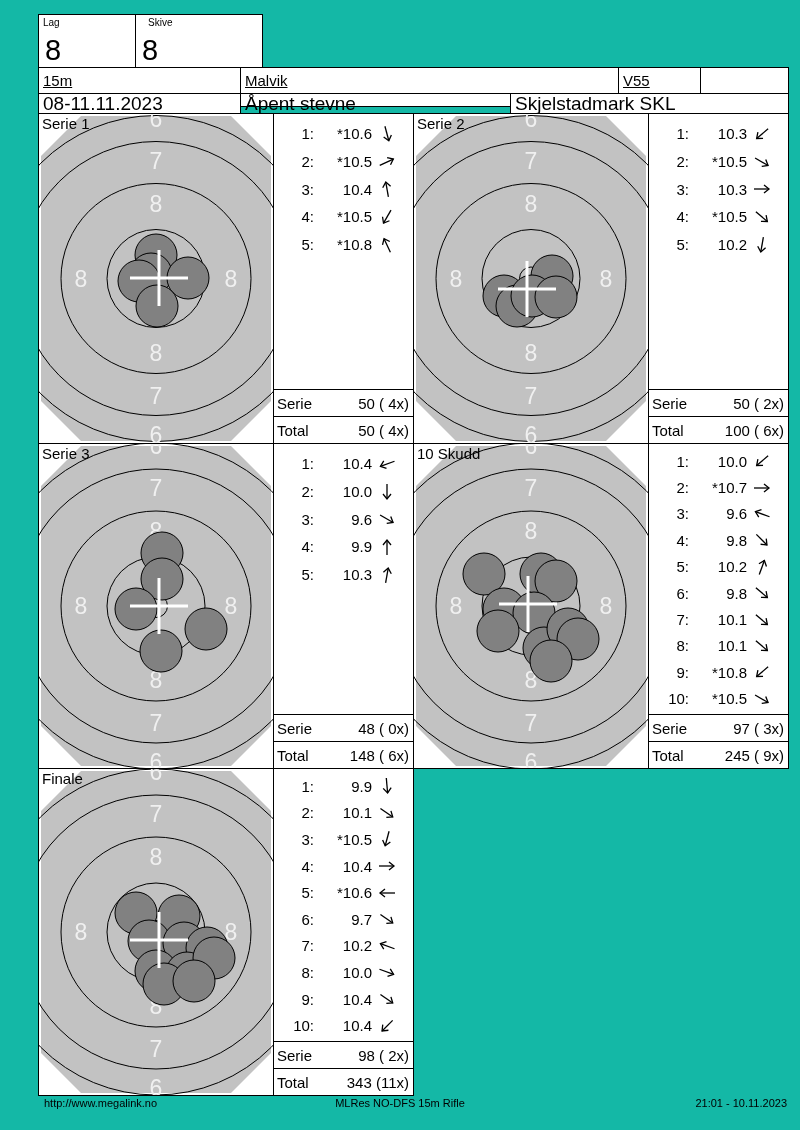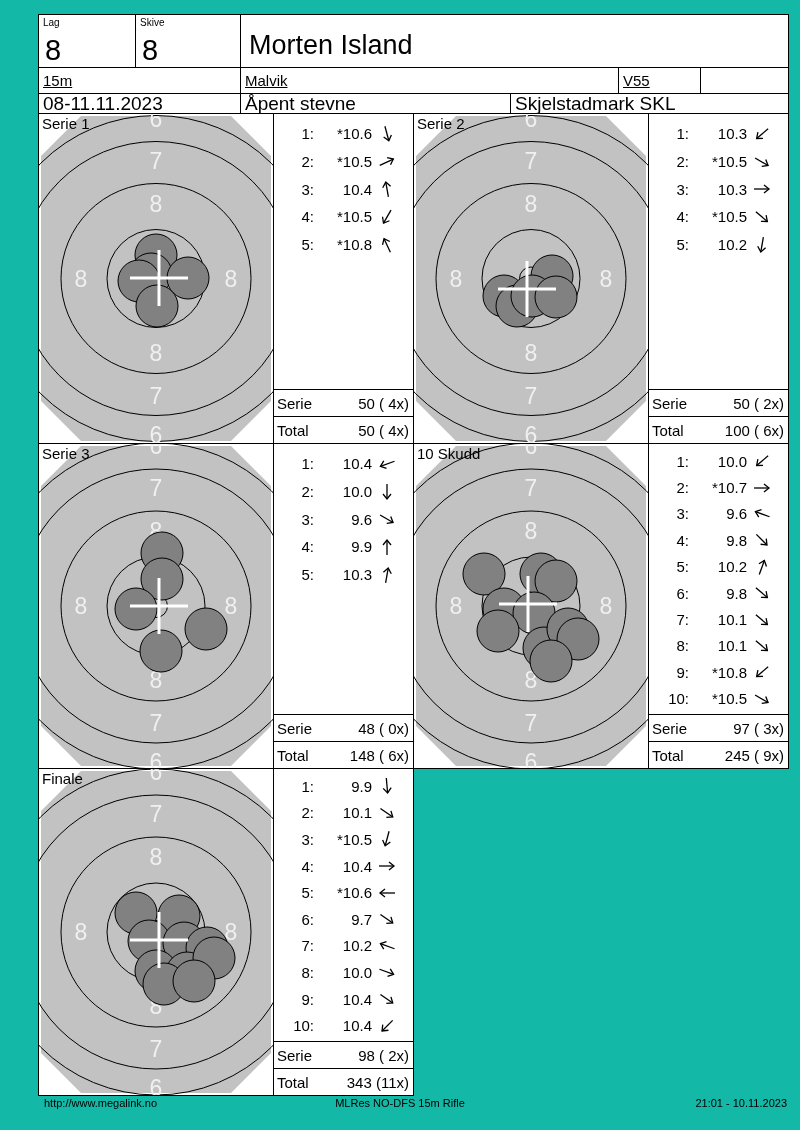"Skive" div.cell { padding-left: none -> 8px }
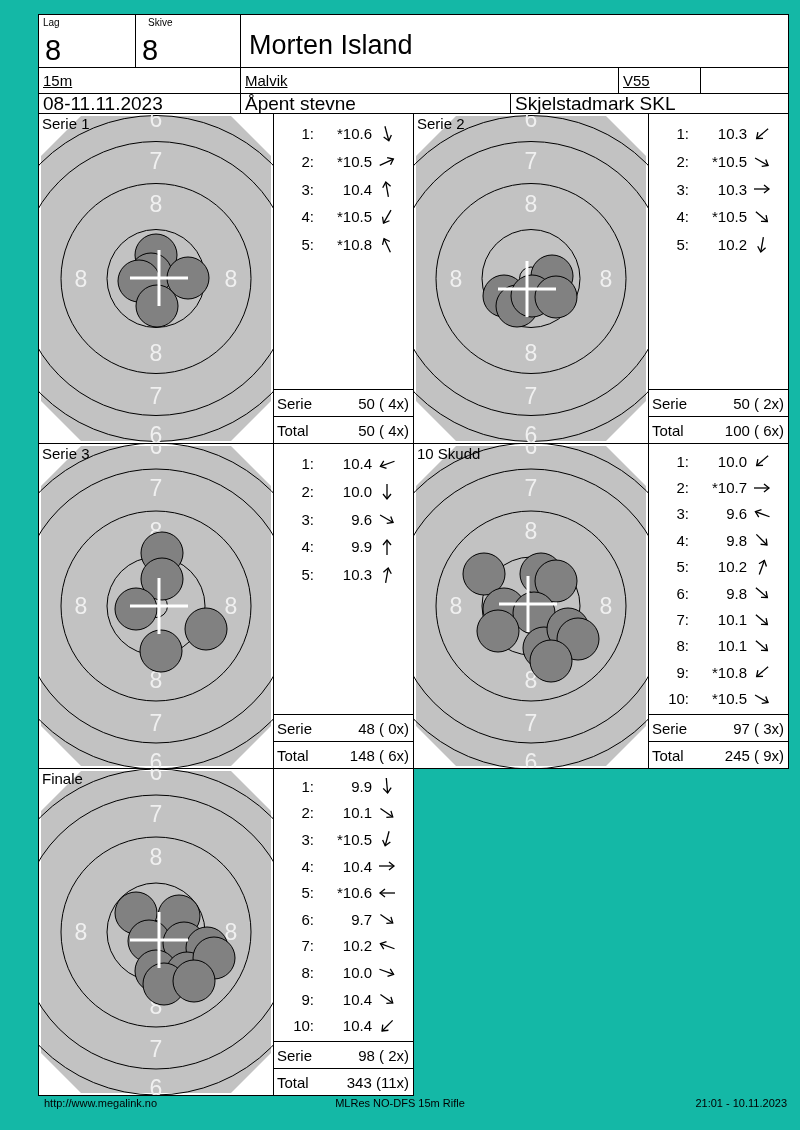"Morten Island" div.cell { html: <div> <div>Morten Island</div> </div> -> none }
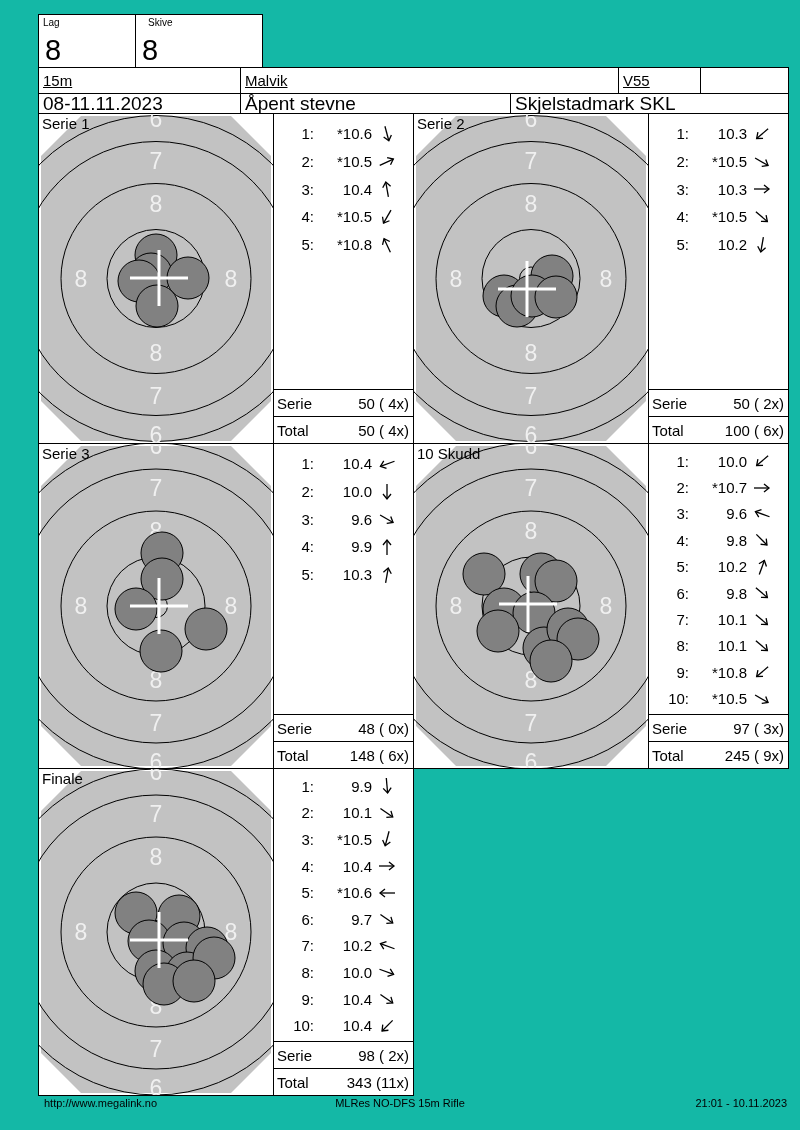"Åpent stevne" div.cell { height: 21px -> 14px }
